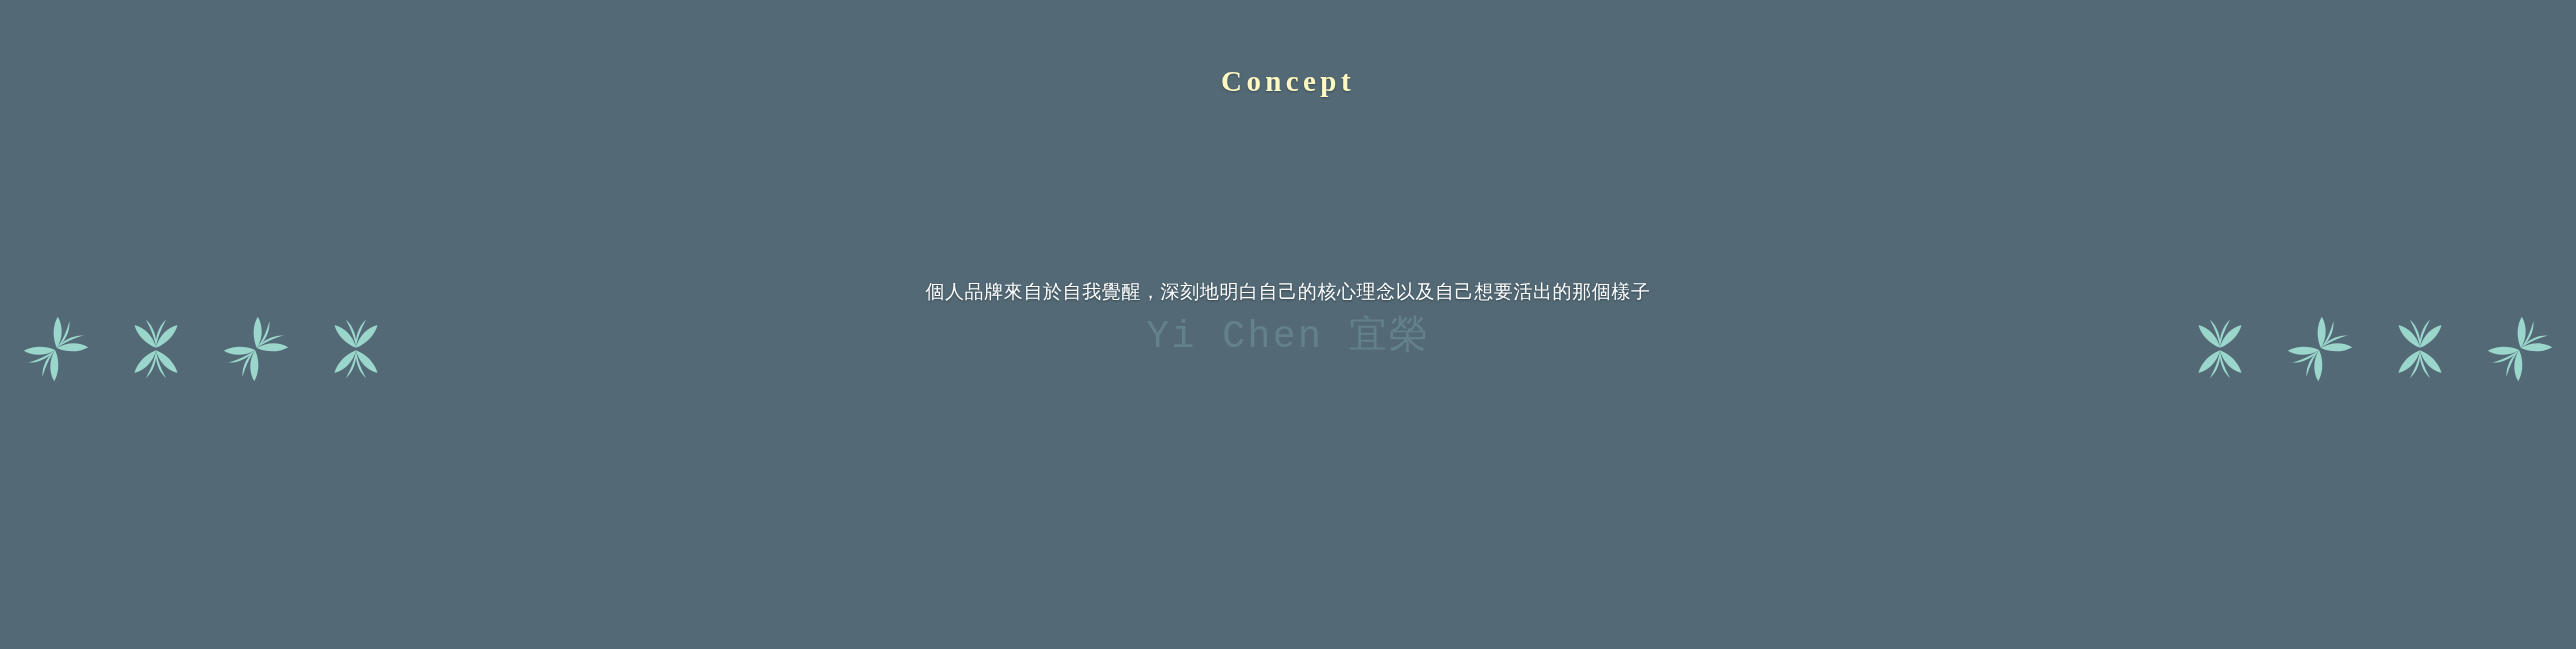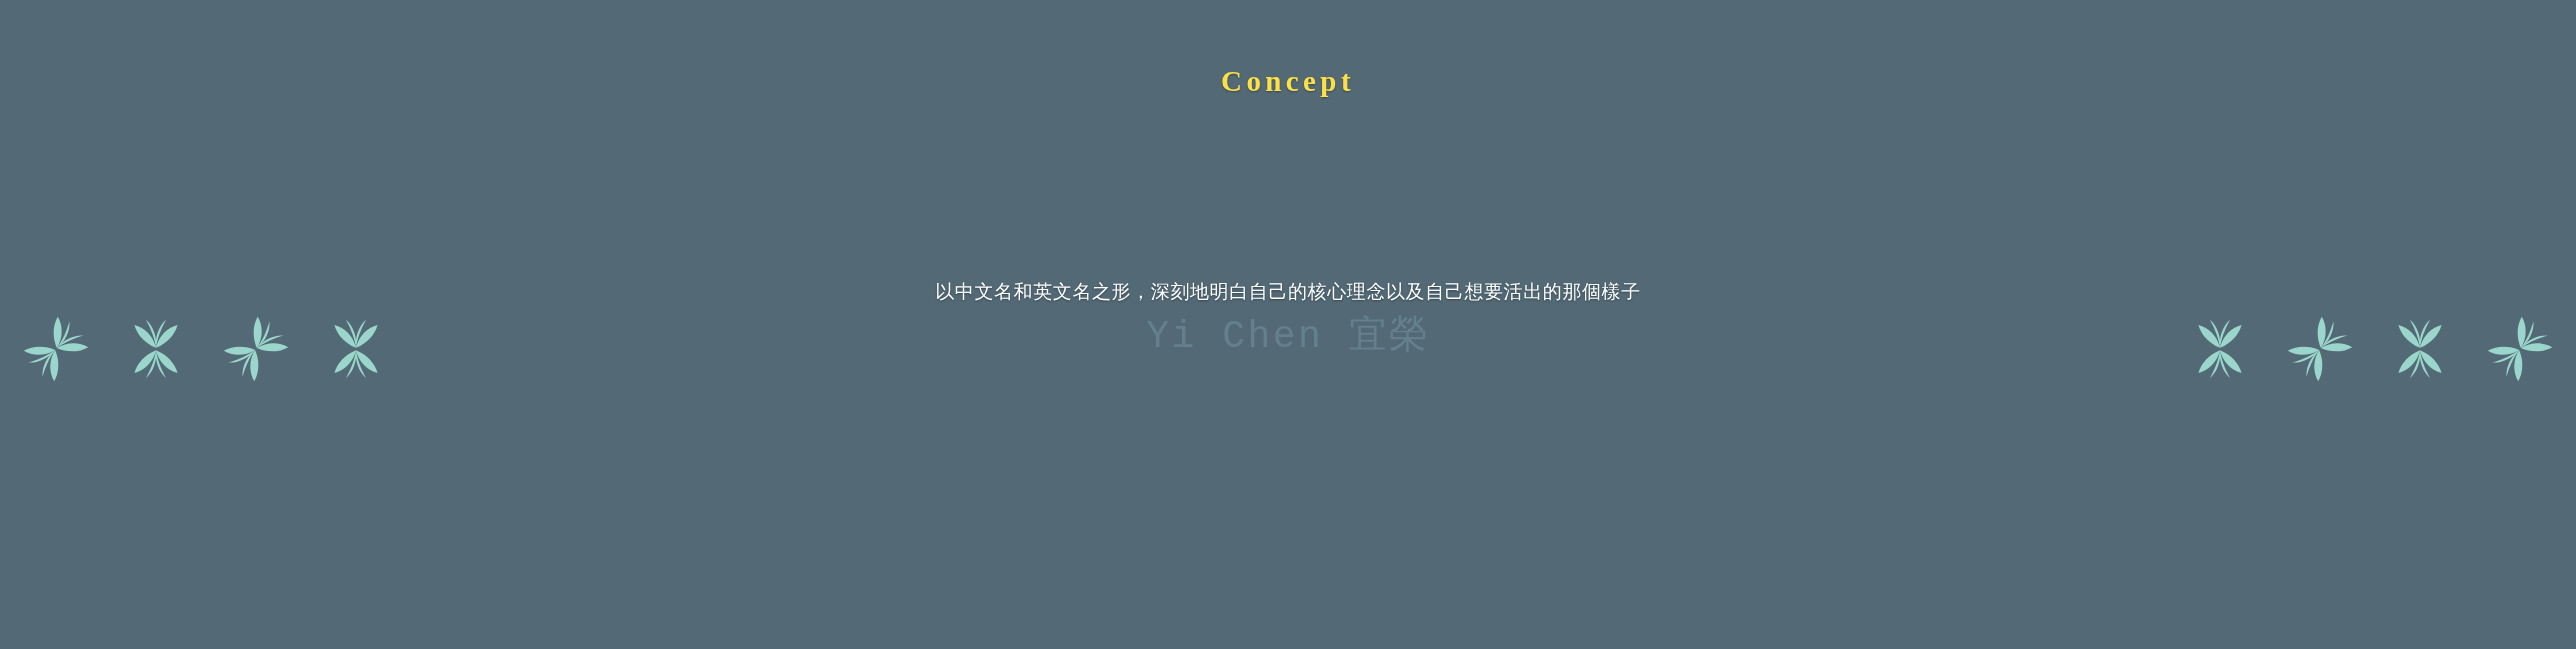"Concept" h1 { color: #fde047 -> #fef9c3 }
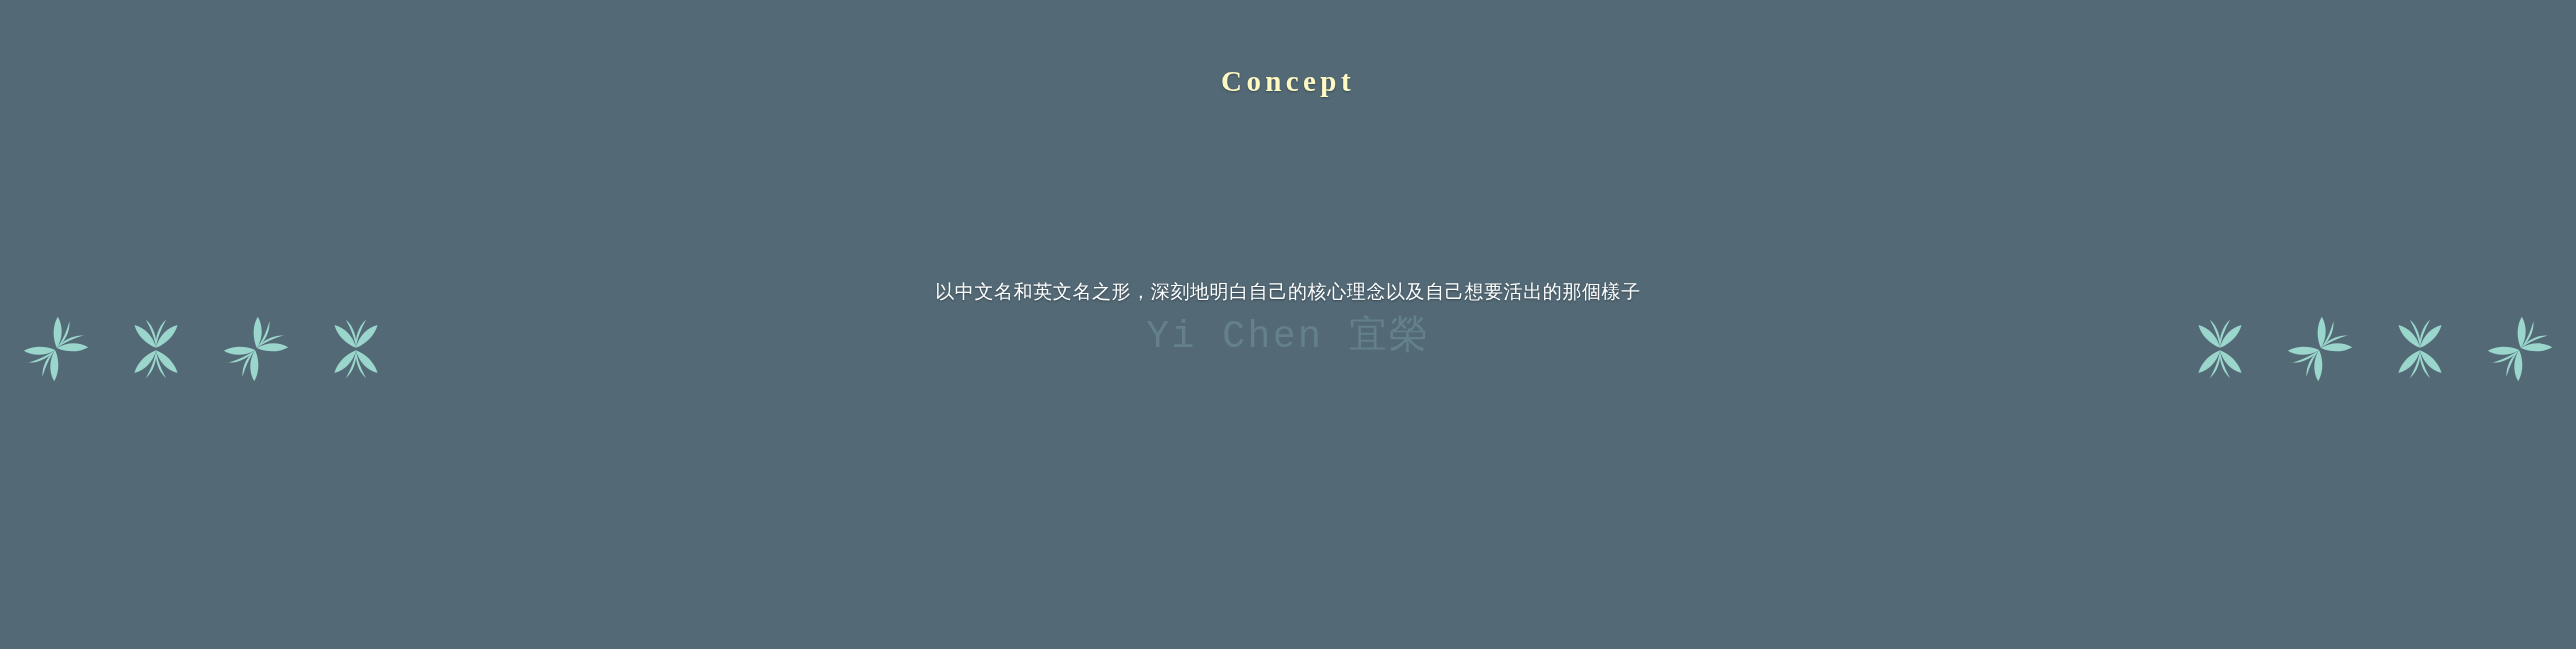"以中文名和英文名之形，深刻地明白自己的核心理念以及自己想要活出的那個樣子" span.copy-line { text: 以中文名和英文名之形 -> 個人品牌來自於自我覺醒 }
